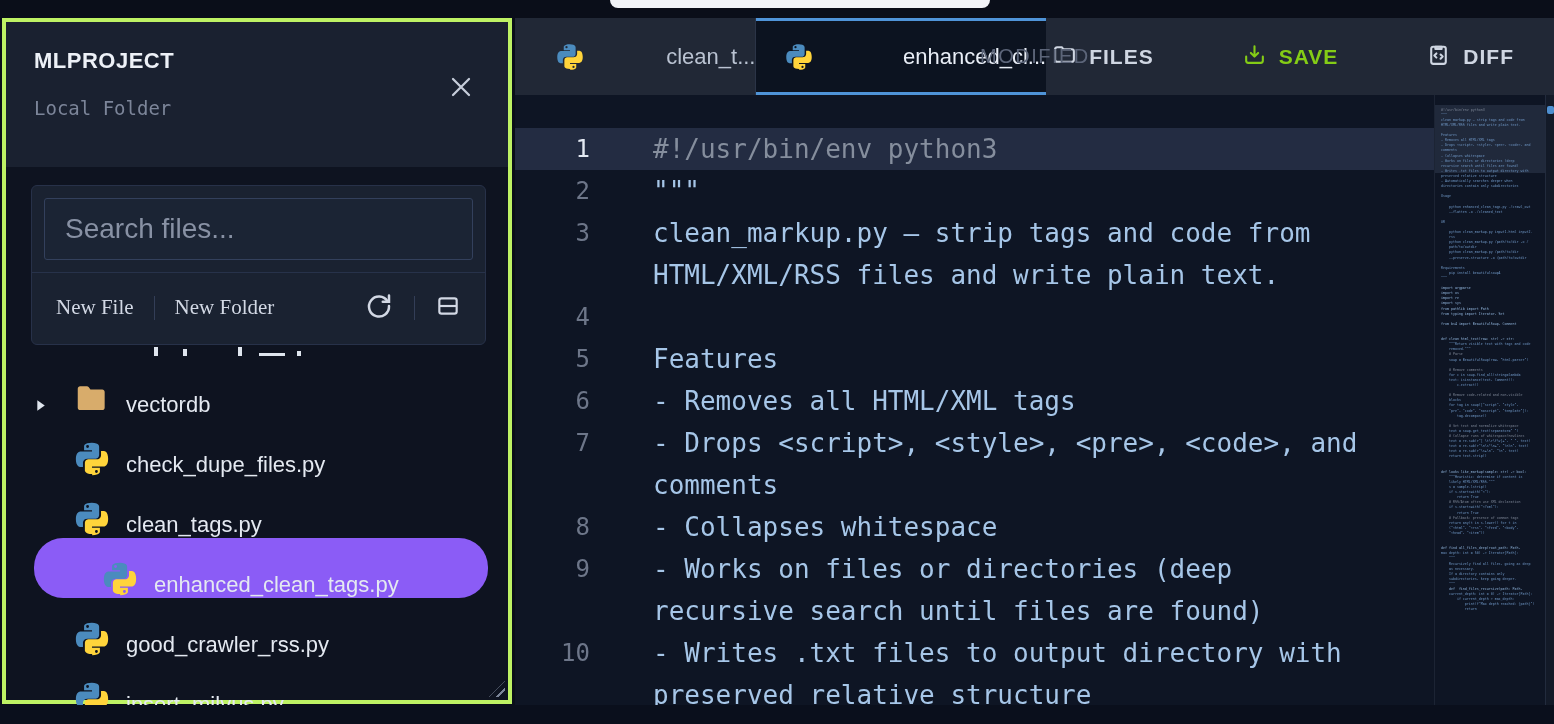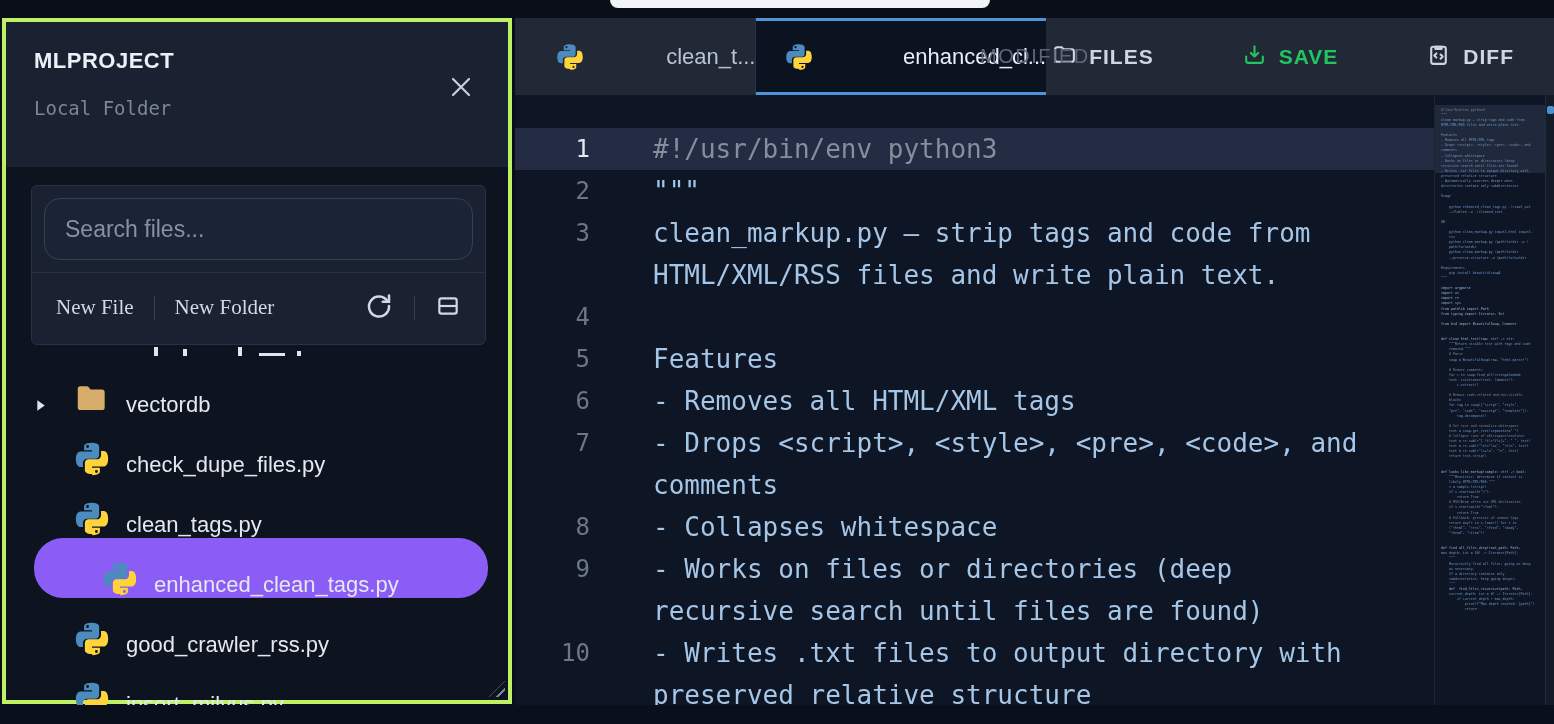"SAVE" .tb.dim { color: #22c55e -> #84cc16 }
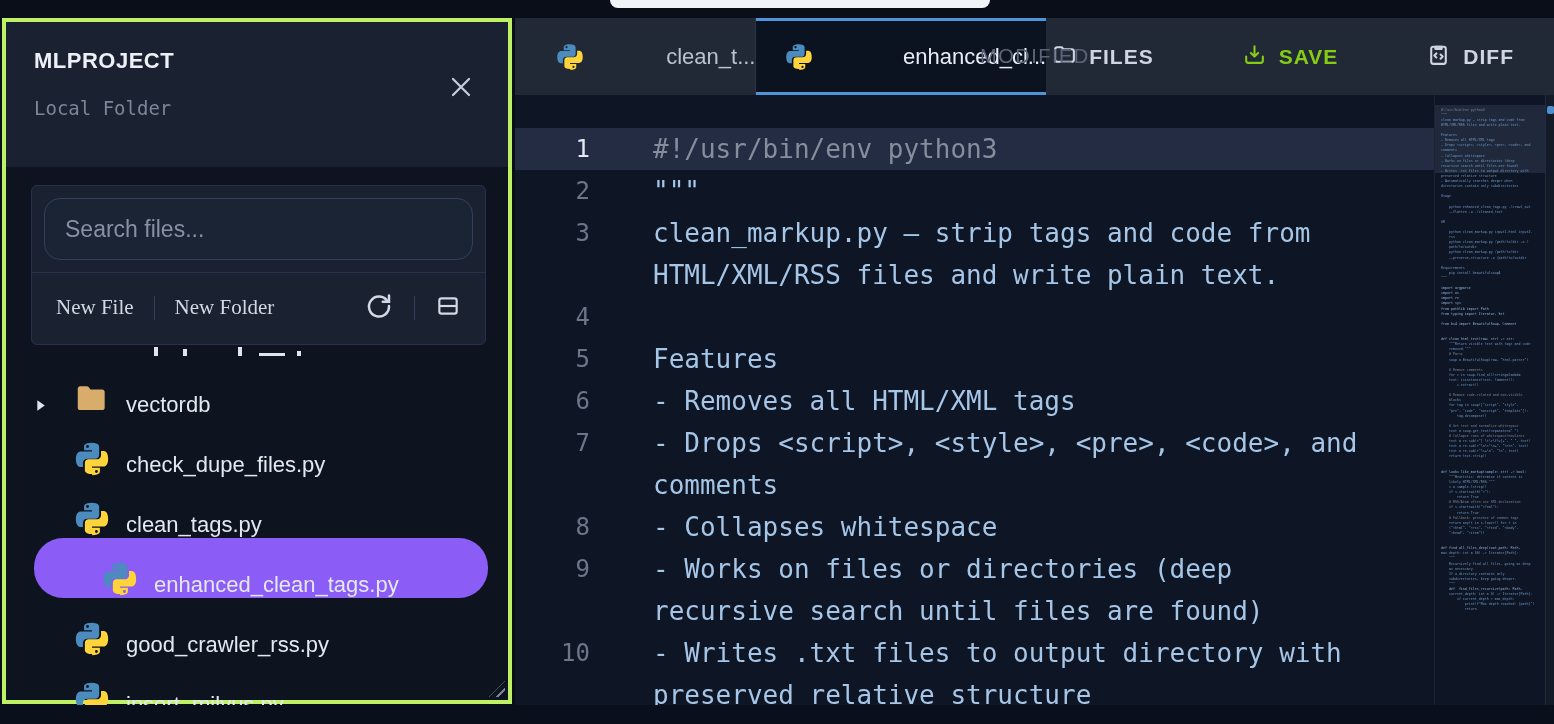"Search files..." .sb-search { border-radius: 16px -> 3px; font-size: 23px -> 28px }
